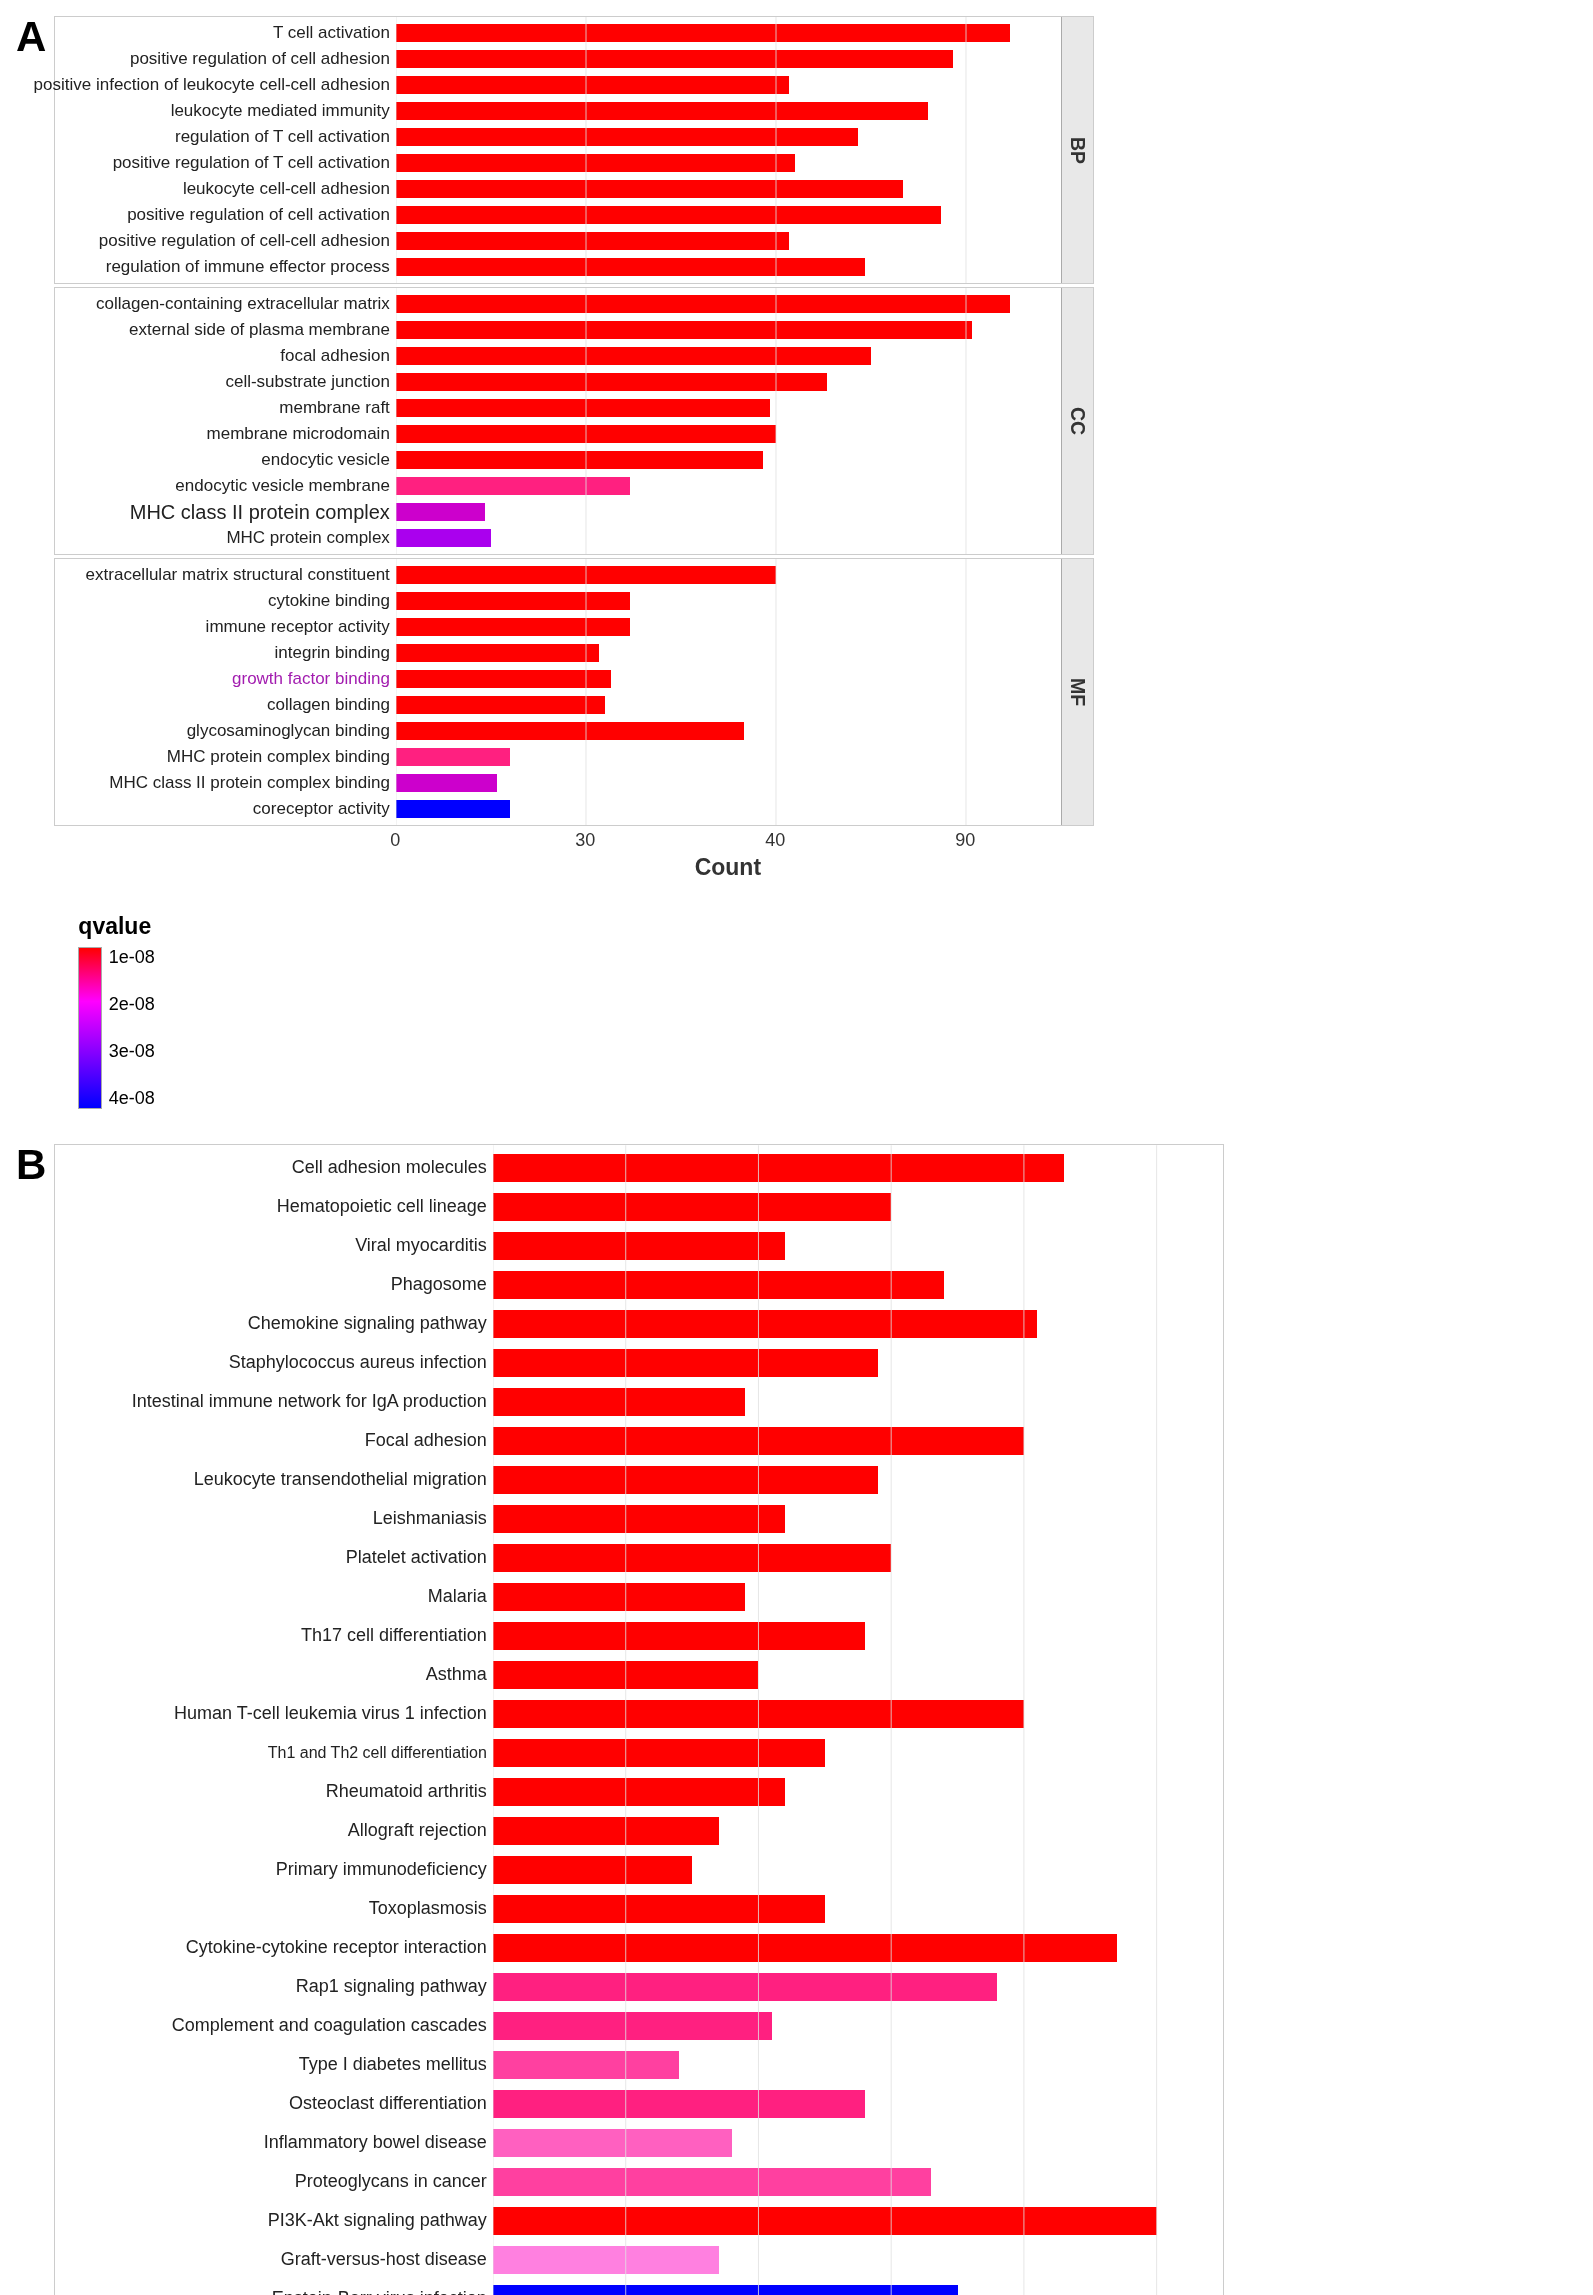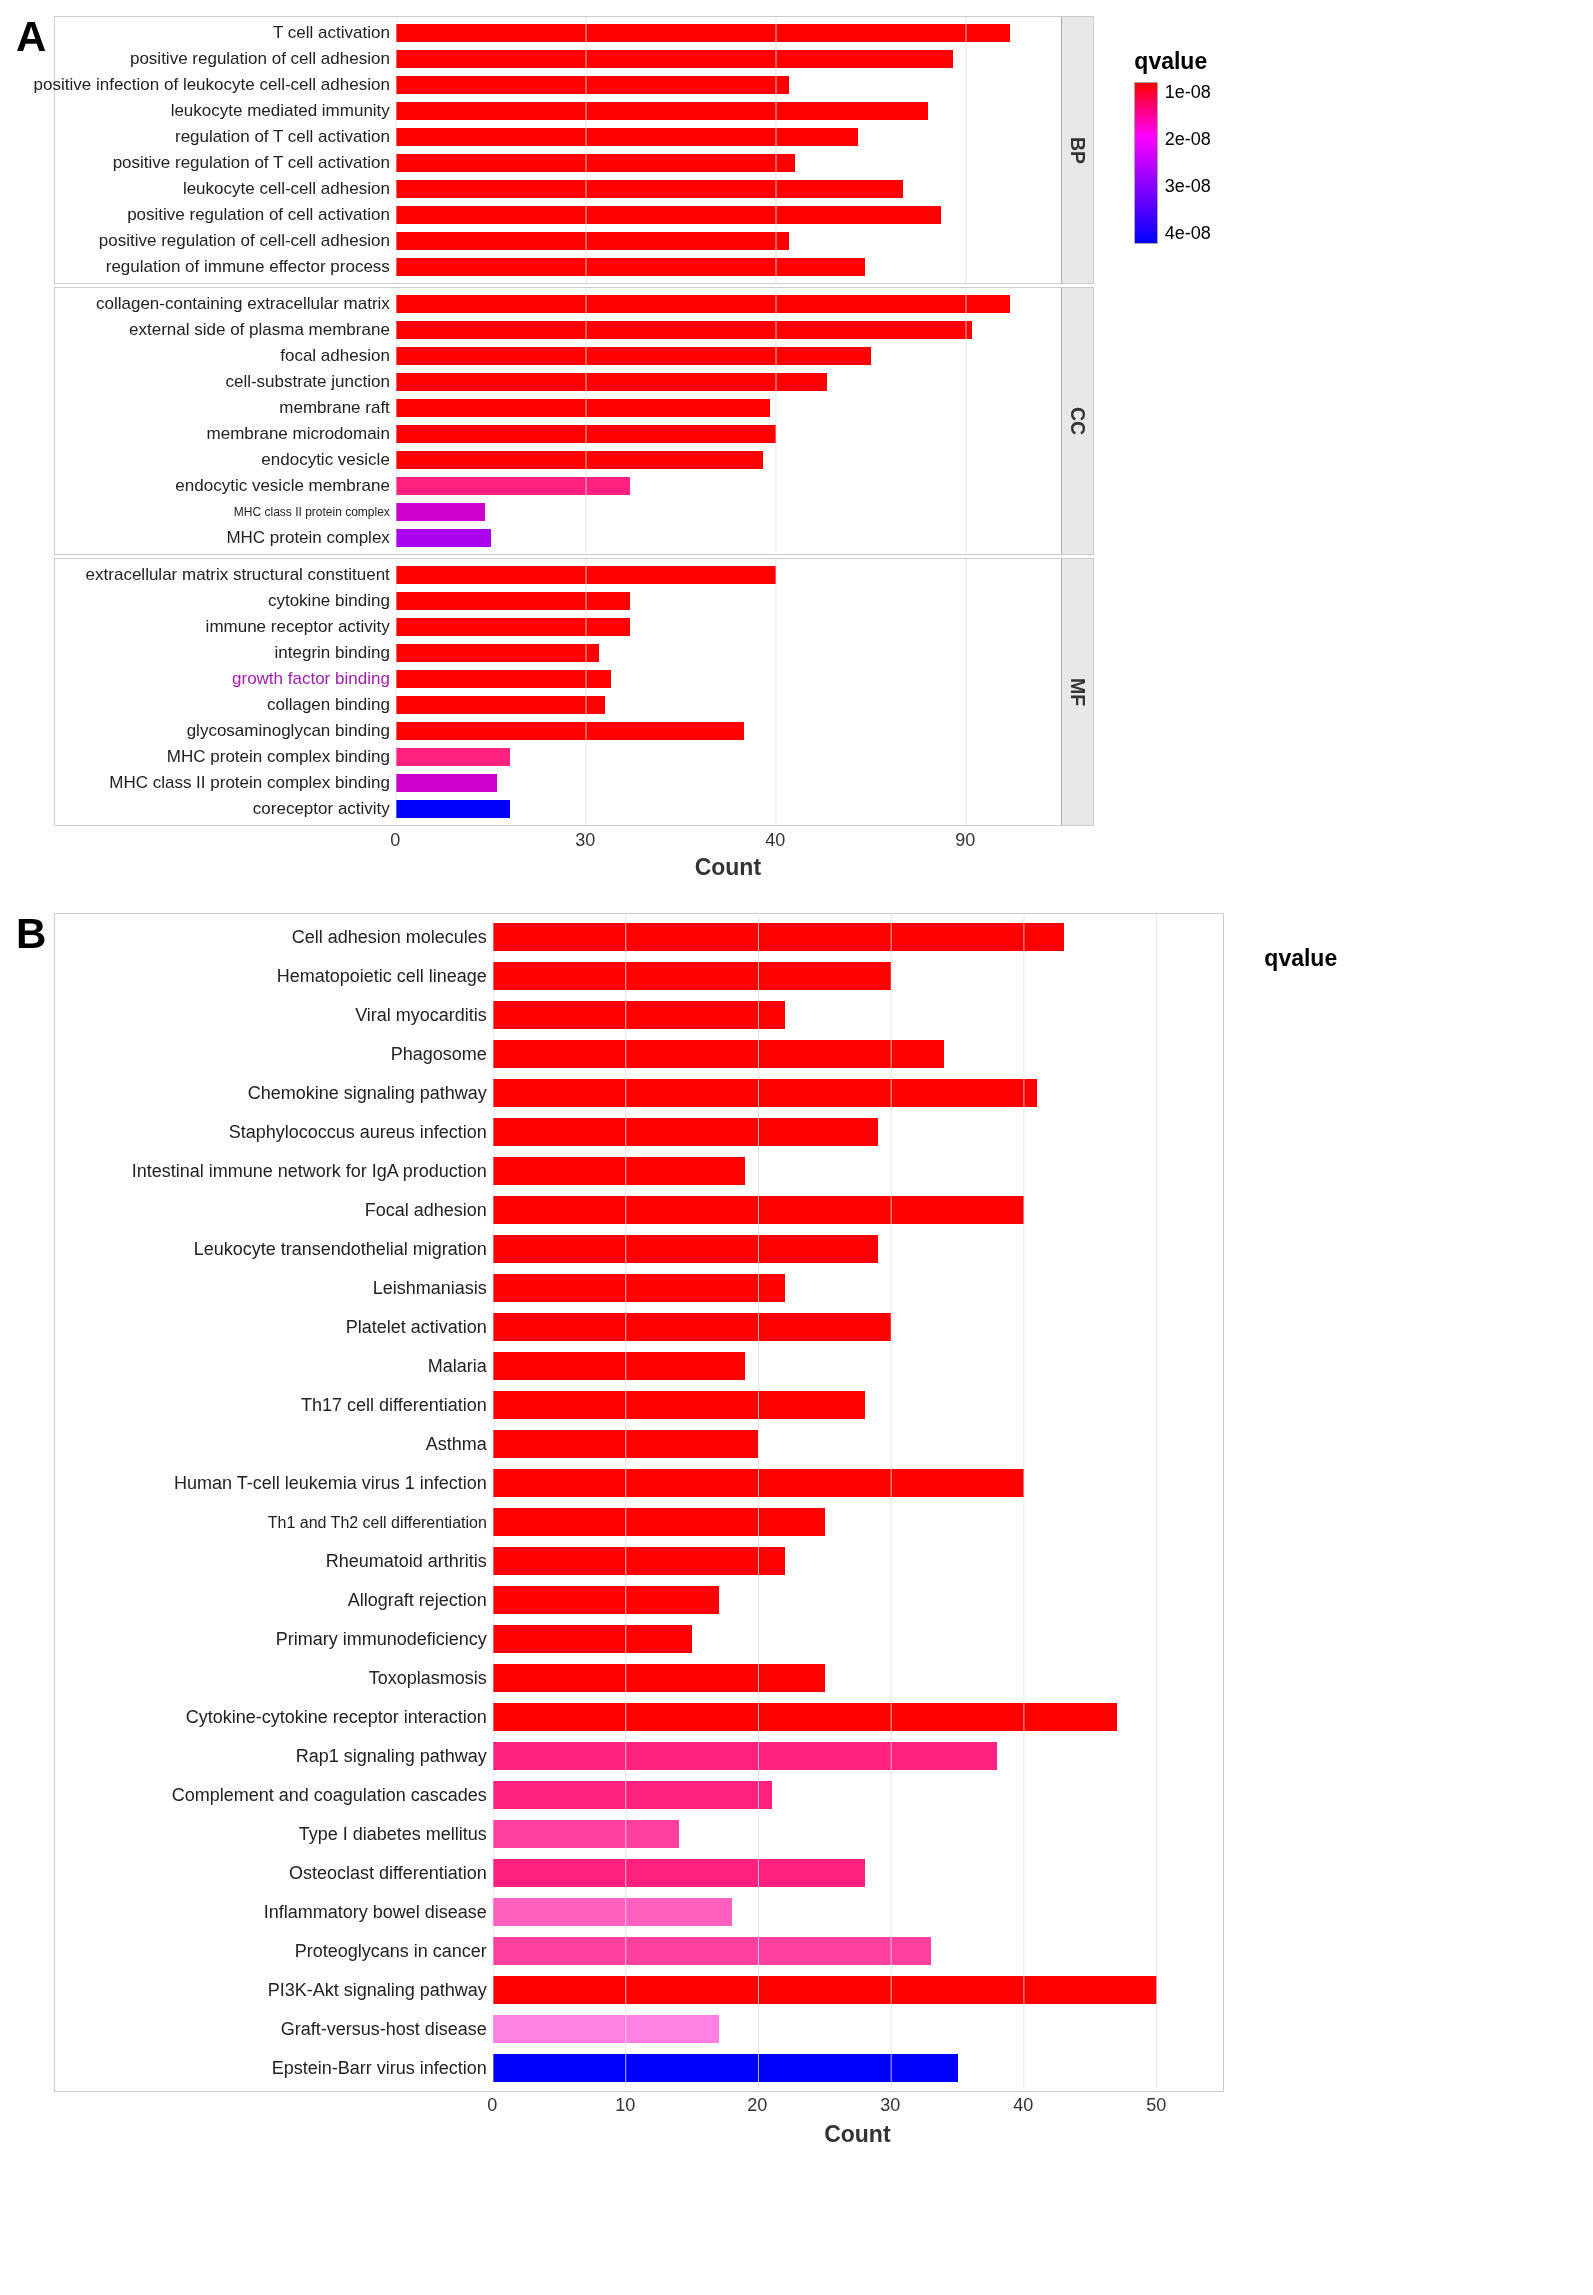"T cell activation" .chart-area { flex-direction: none -> column; gap: 16px -> none }
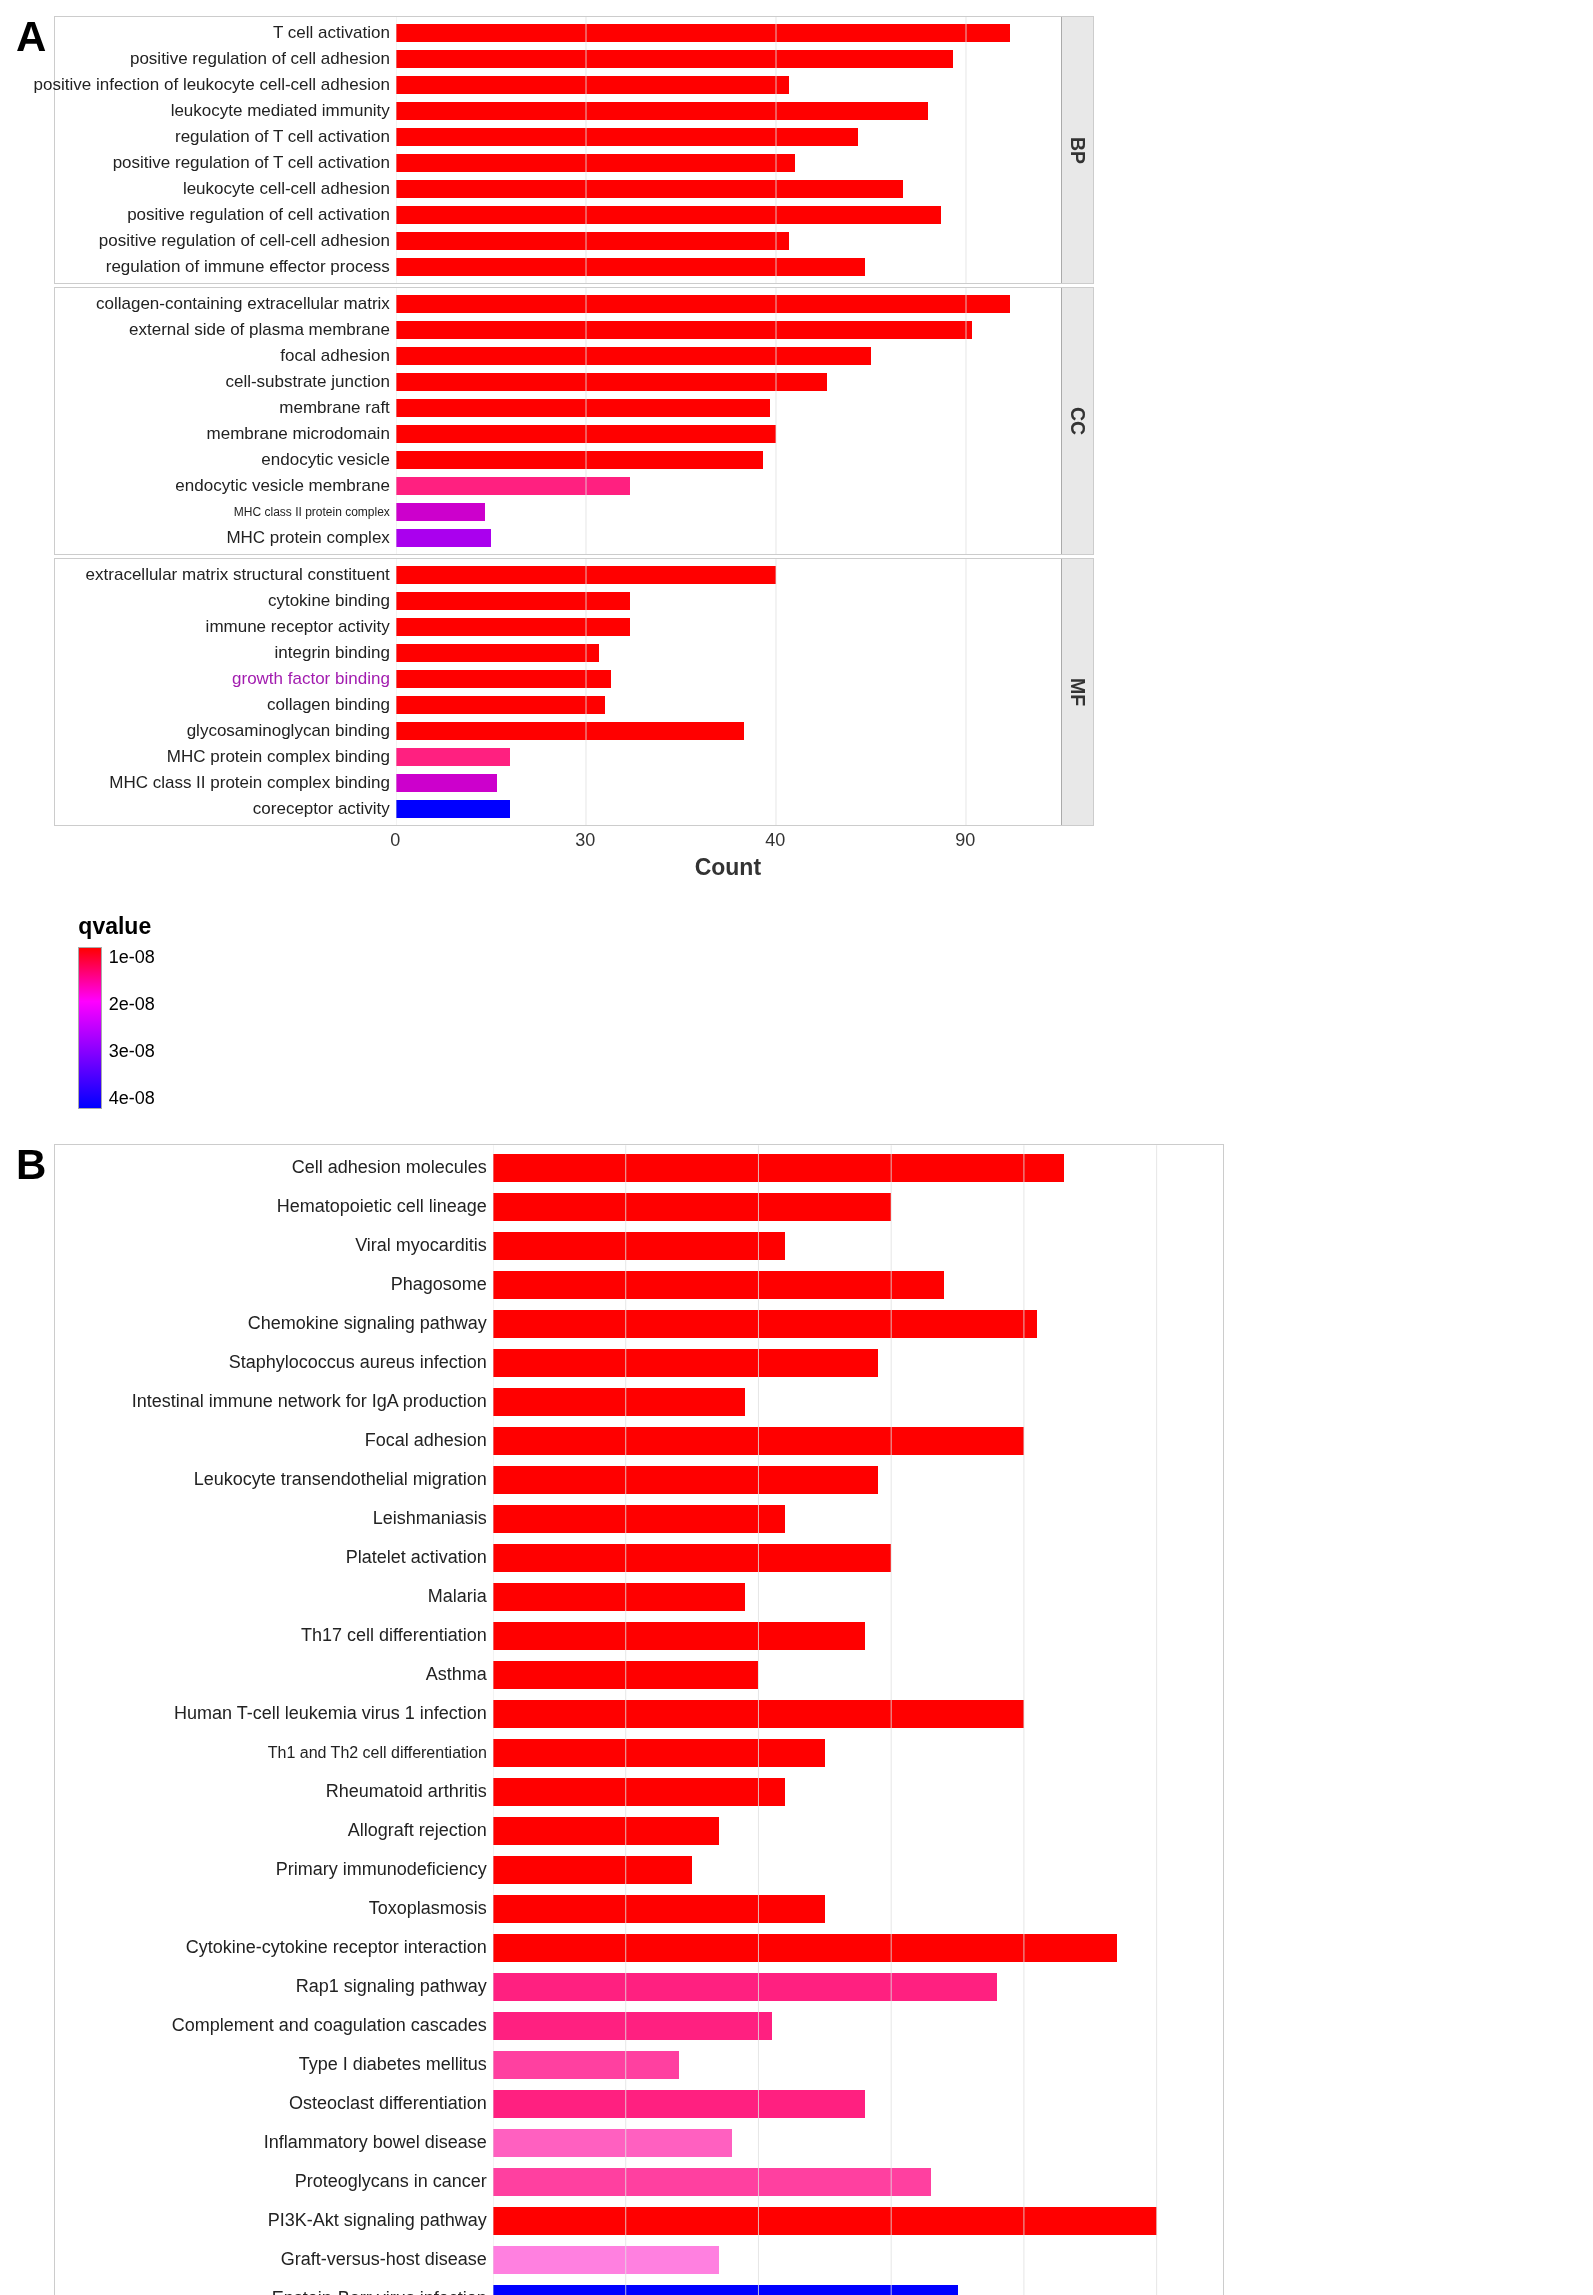"MHC class II protein complex" div { font-size: 12px -> 20px }
